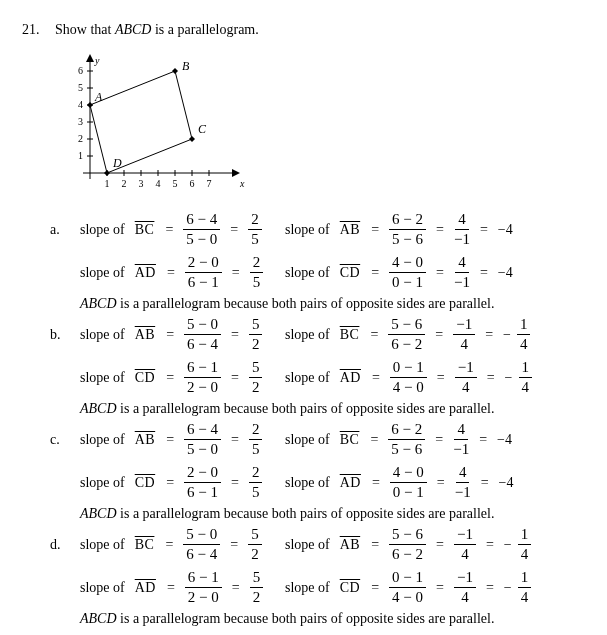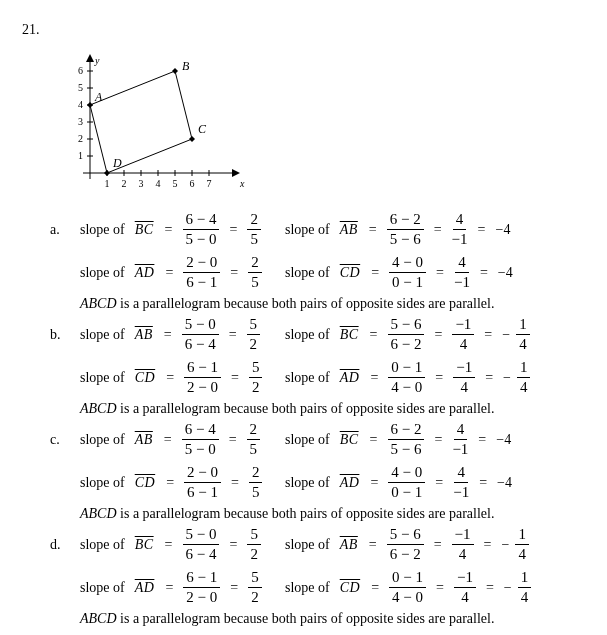"Show that ABCD is a" span { html: none -> <span><span>Show that </span><span>ABCD</span><span> is a parallelogram.</span></span> }
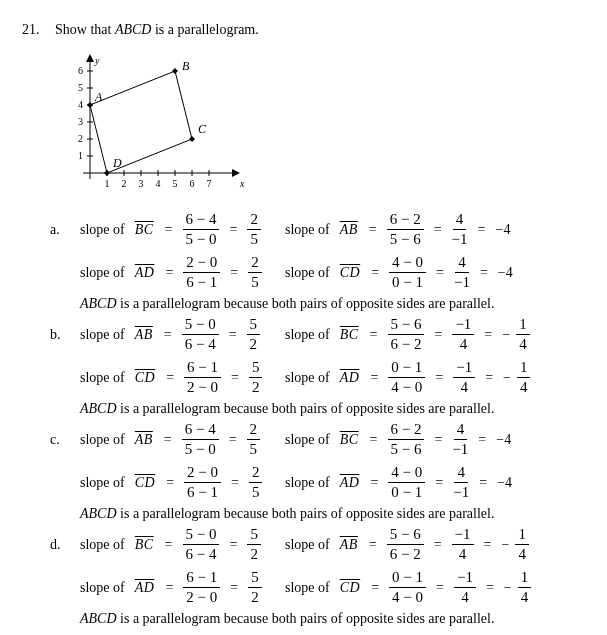"BC" .seg { font-style: italic -> none }
